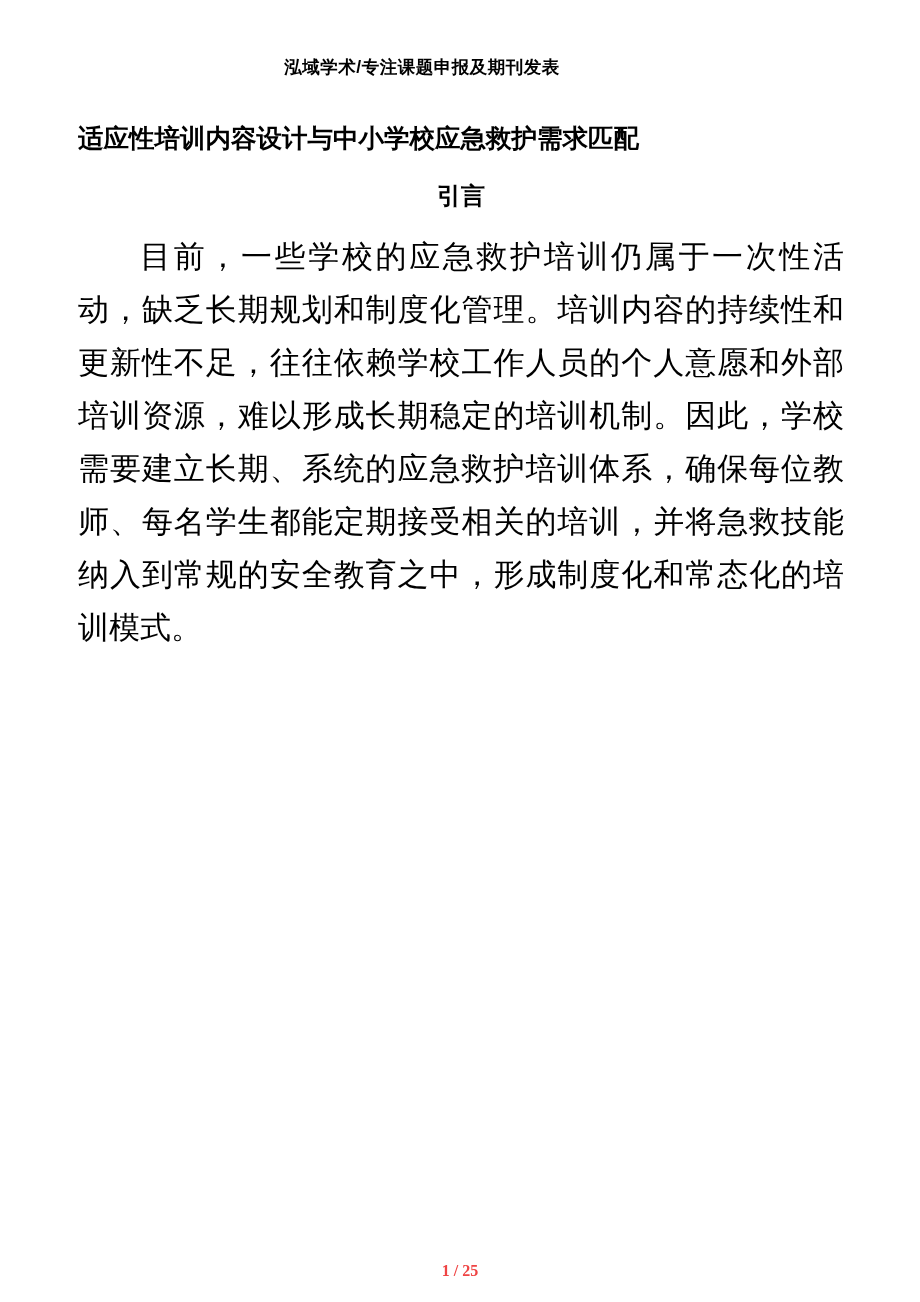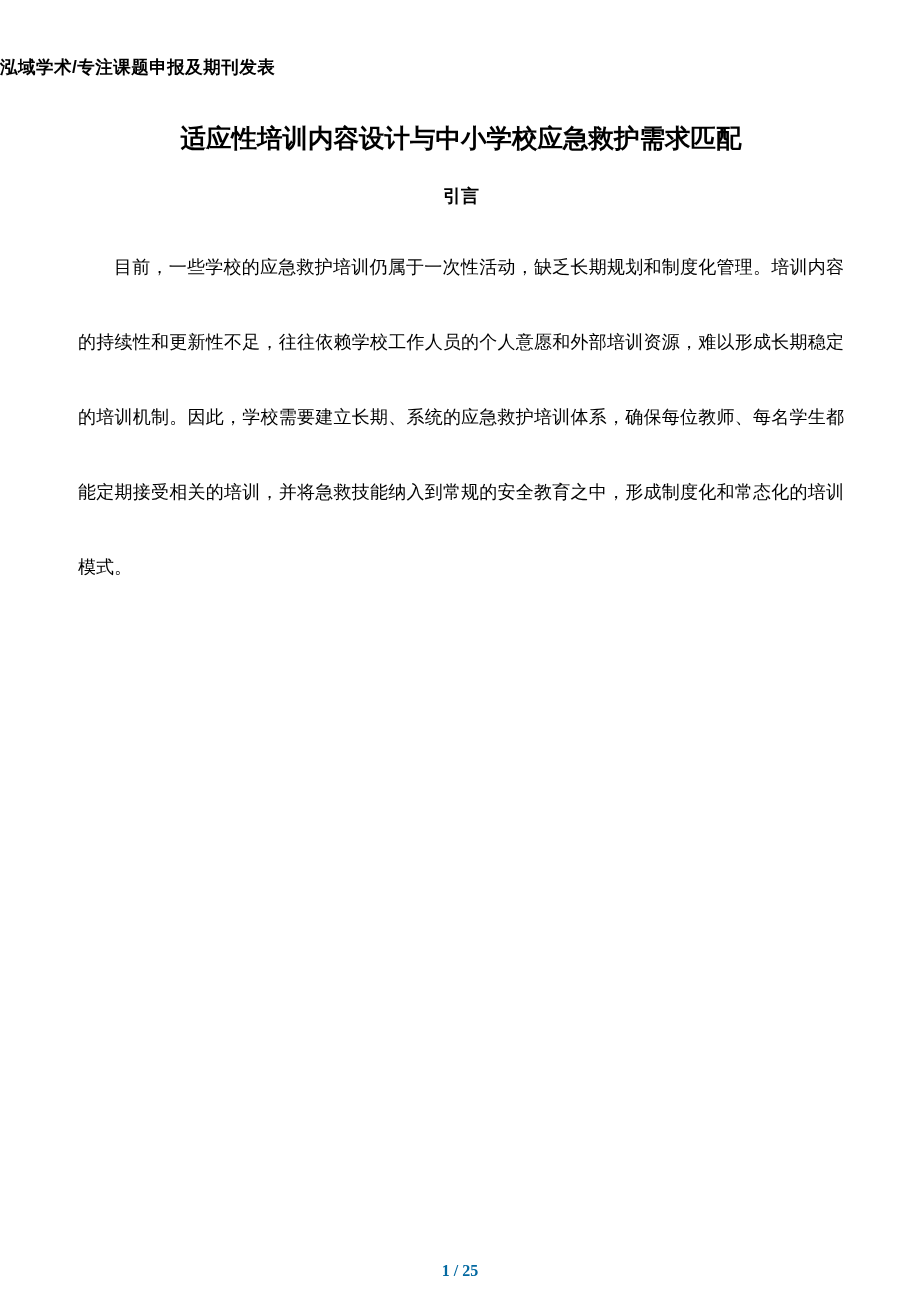"泓域学术/专注课题申报及期刊发表" .page-header { text-align: left -> center }
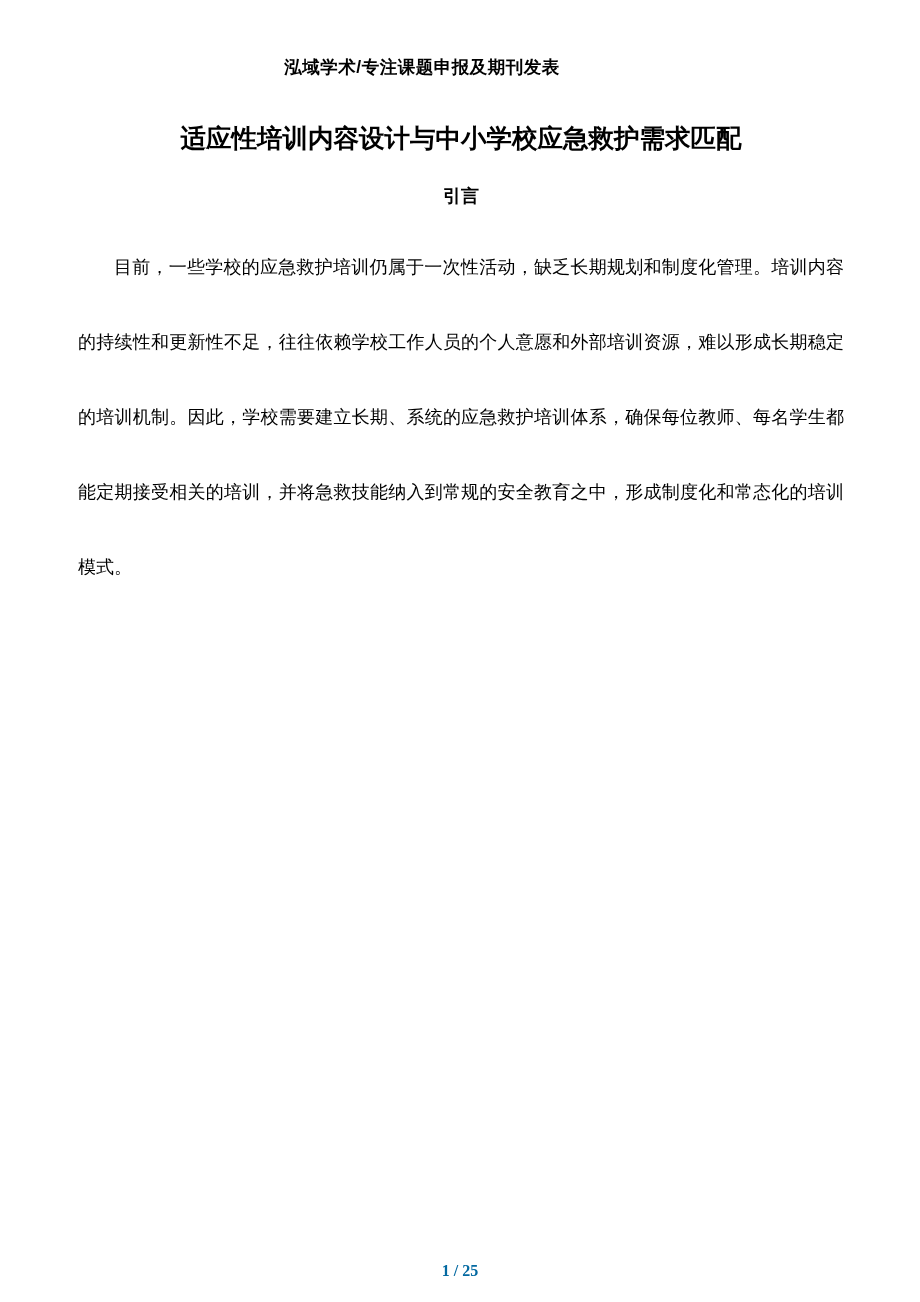"适应性培训内容设计与中小学校应急救护需求匹配" .doc-title { text-align: center -> none }
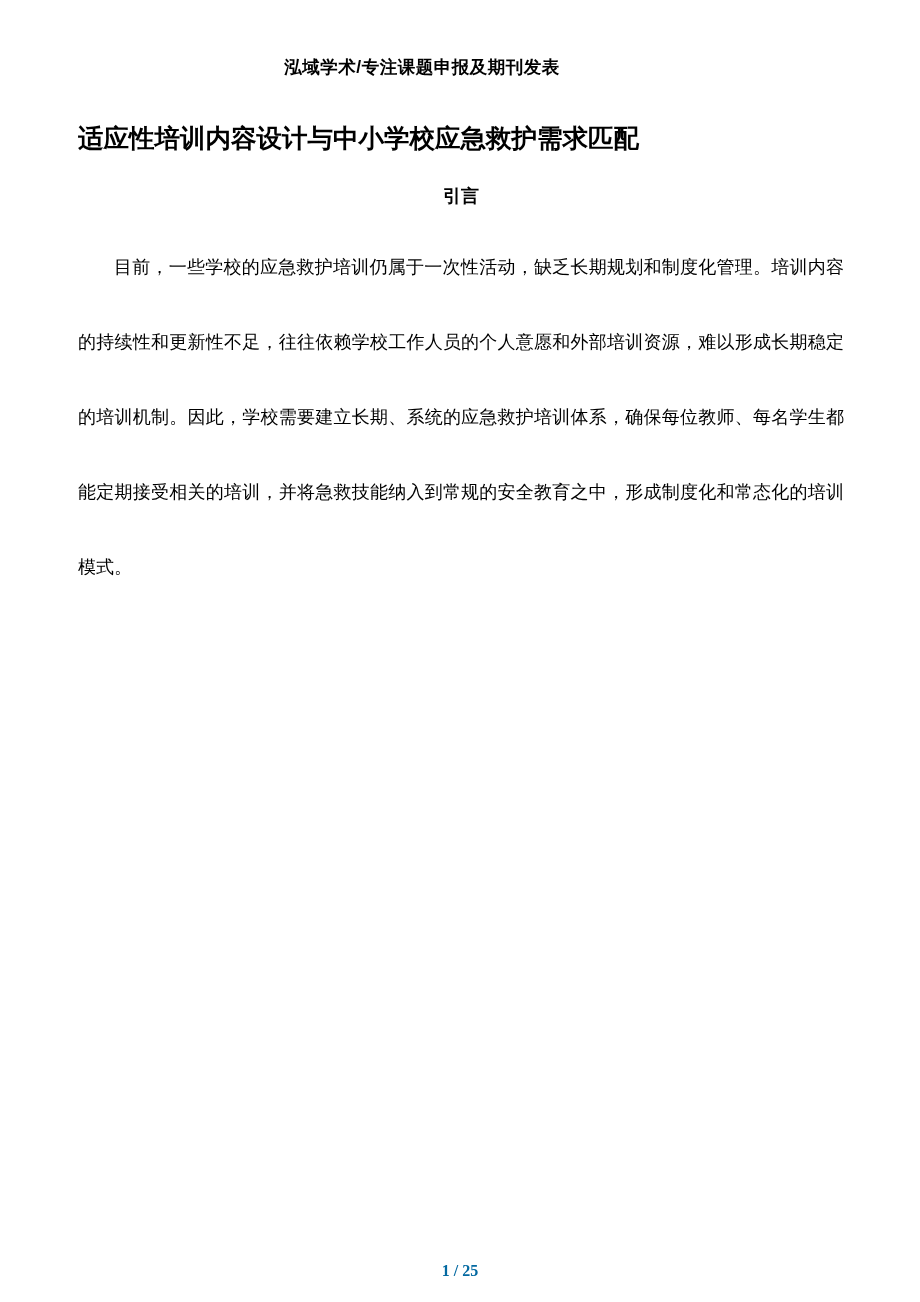"引言" .section-heading { font-size: 18px -> 24px }
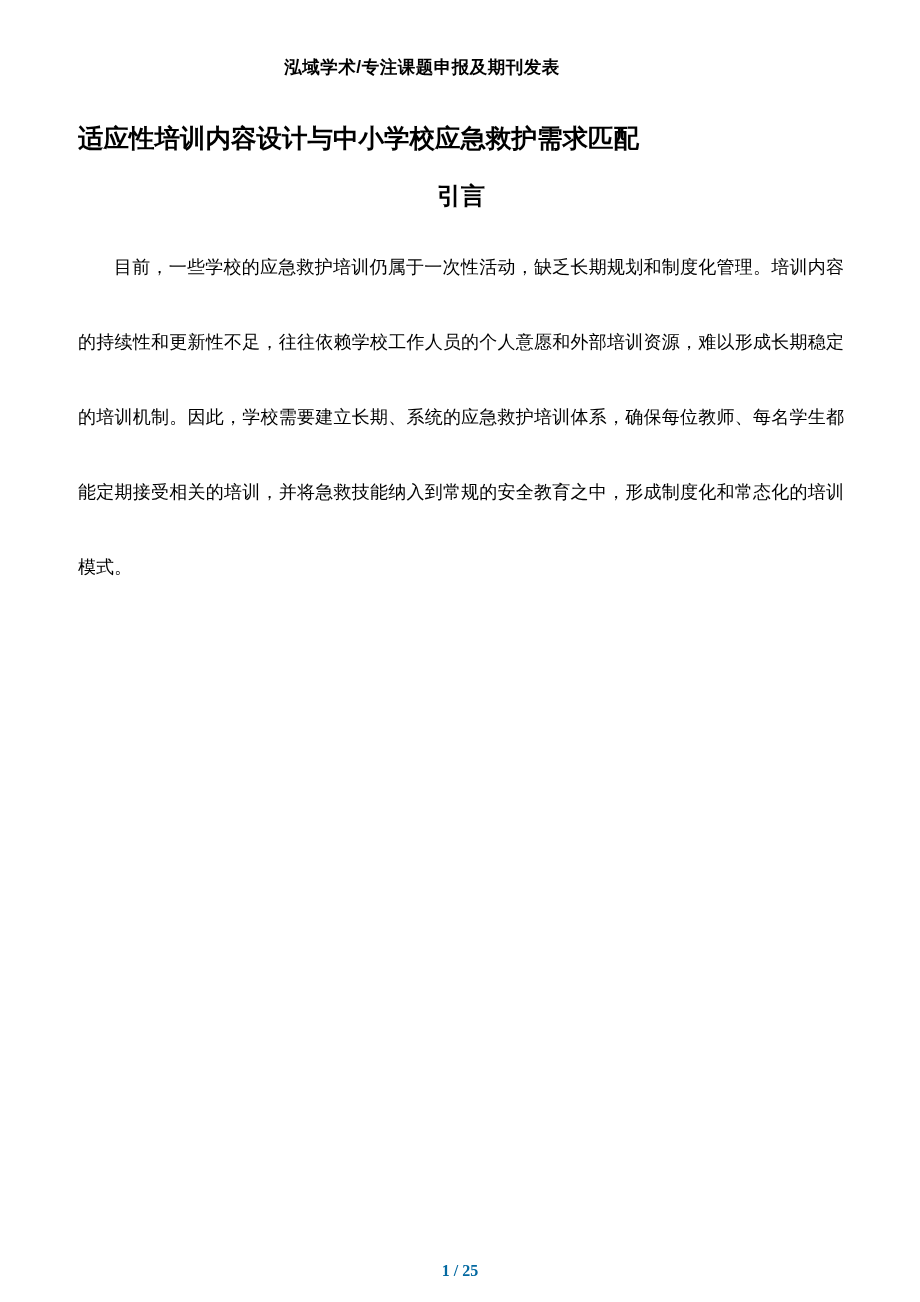"目前，一些学校的应急救护培训仍属于一次性活动，缺乏长期规划和制度化管理。培训内容" .doc-body { font-size: 18px -> 31px; line-height: 75px -> 53px }
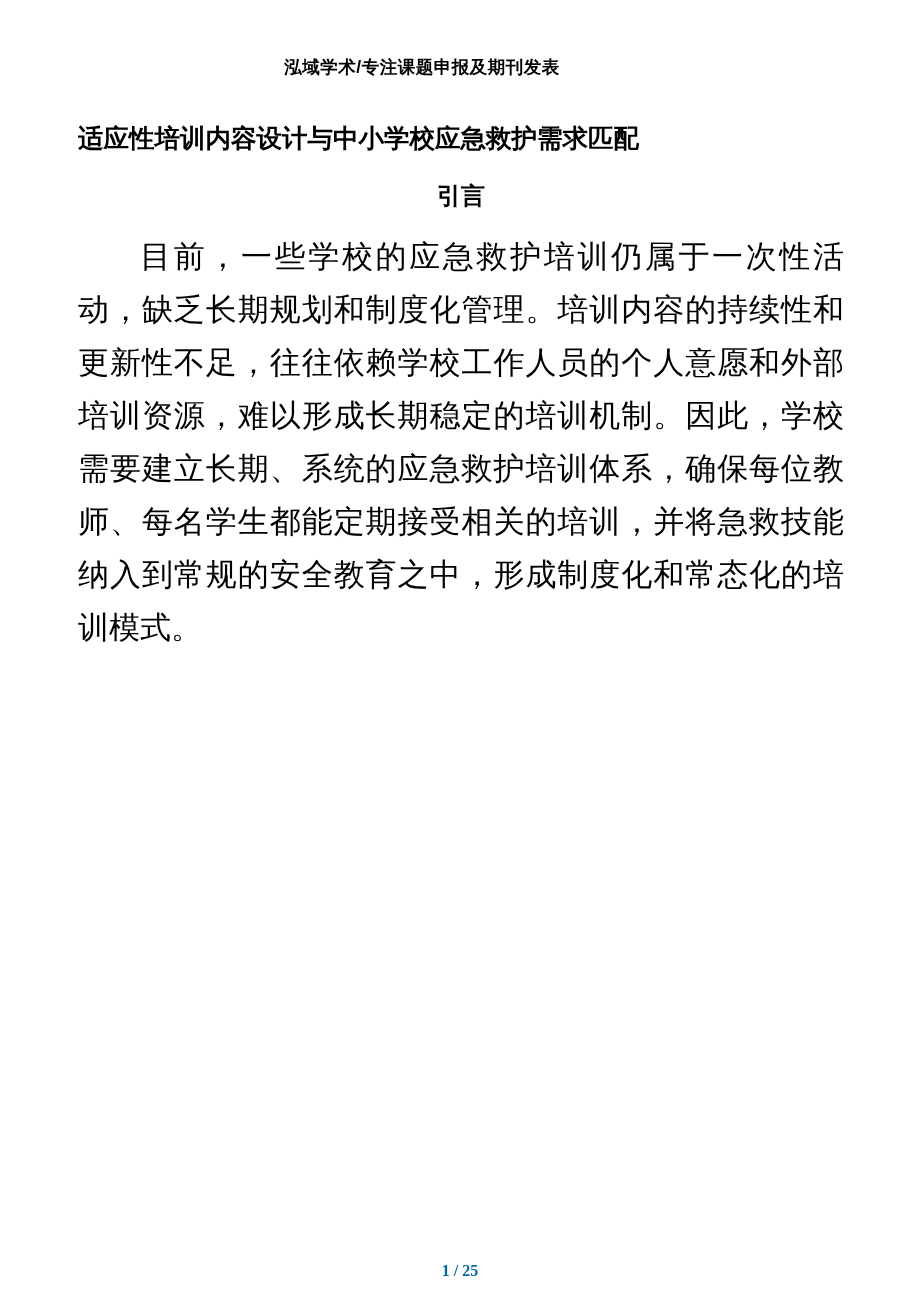"1 / 25" .page-footer { color: #0369a1 -> #ef4444 }
